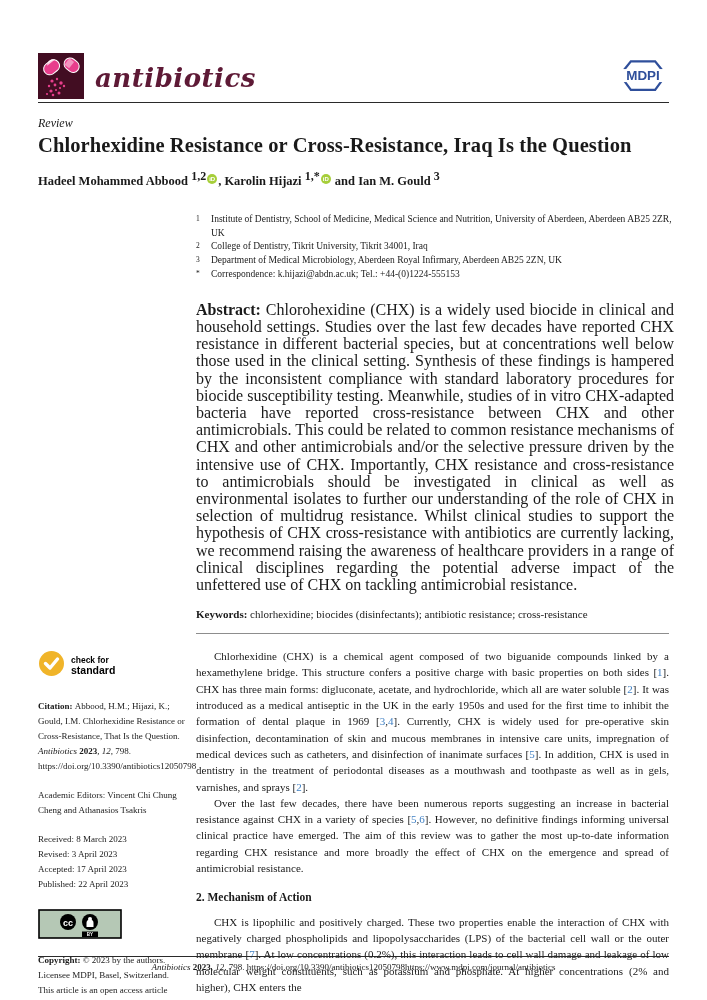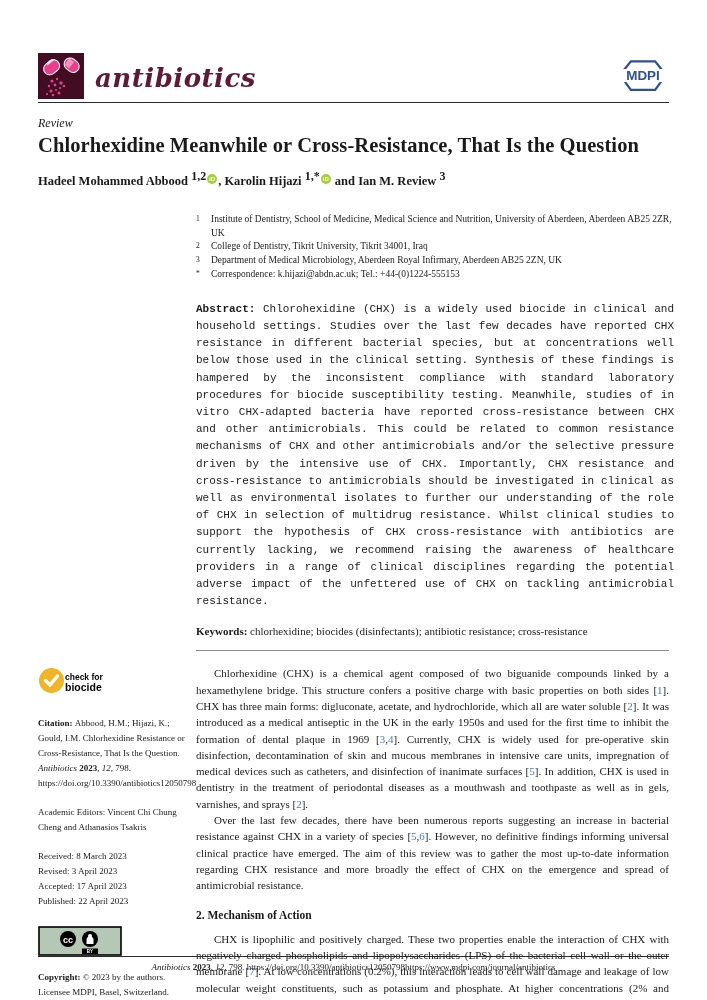"Chlorhexidine Meanwhile or" h1.title { text: Meanwhile or Cross-Resistance, That -> Resistance or Cross-Resistance, Iraq }
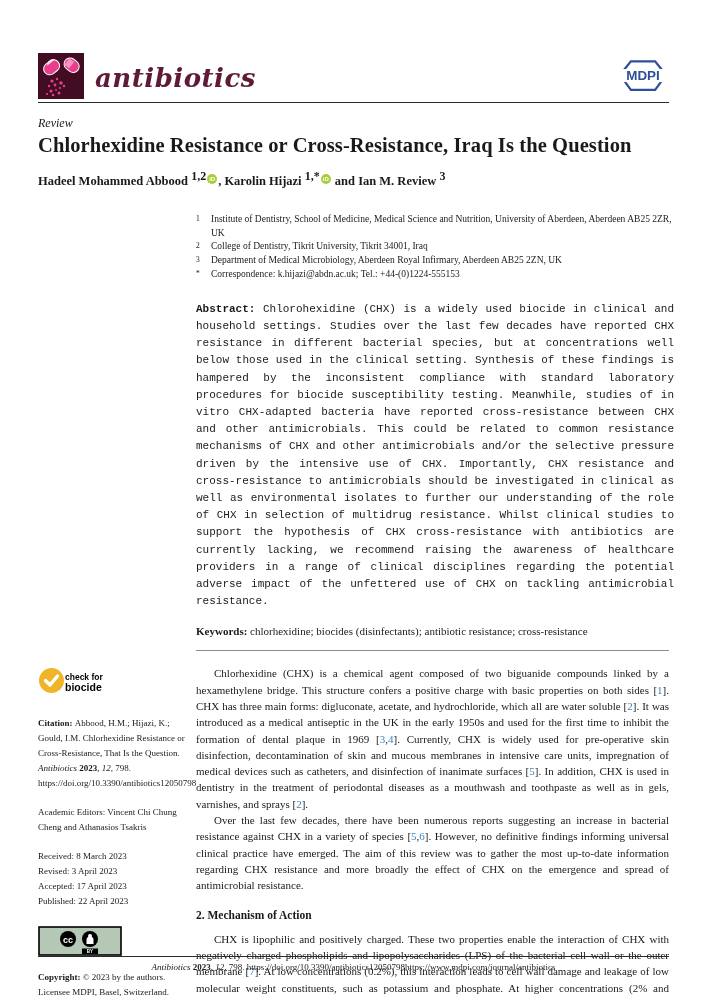"Ian M. Review" span { text: Review -> Gould }
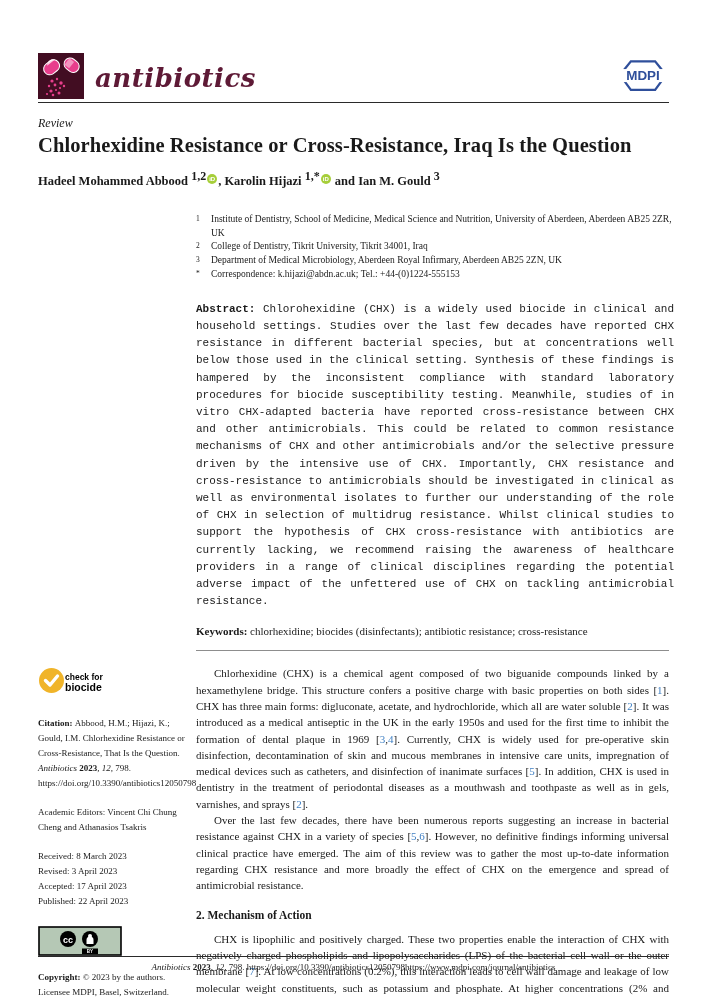"Abstract: Chlorohexidine (CHX) is a" .abstract { font-family: Liberation Mono, monospace -> none; font-size: 11px -> 16px }
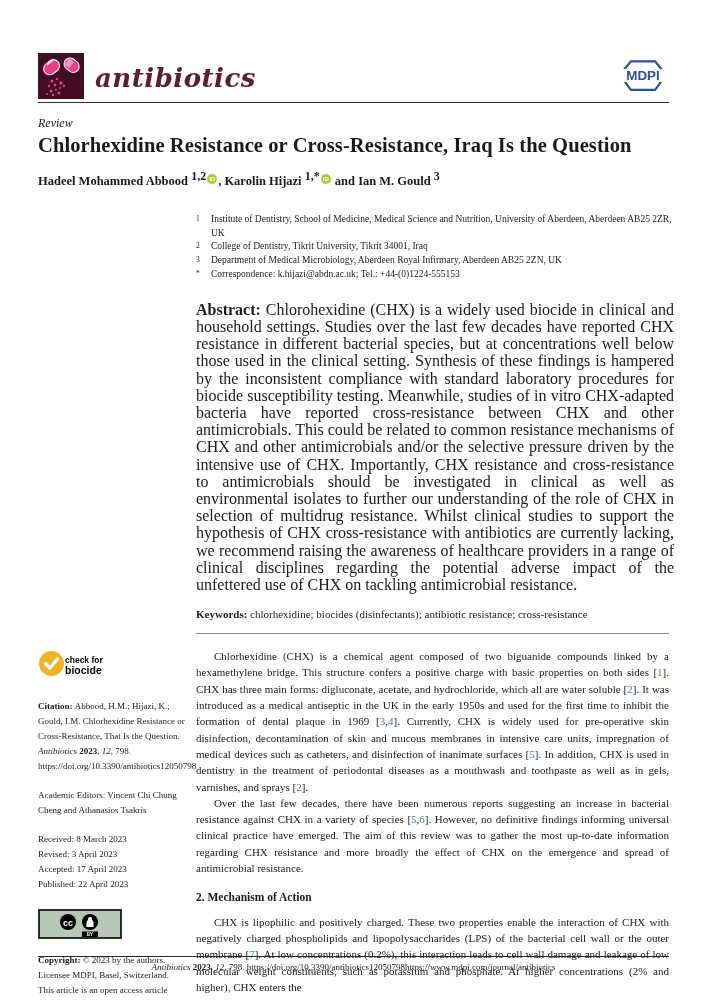"check for" .check-badge { gap: 0 -> 6px }
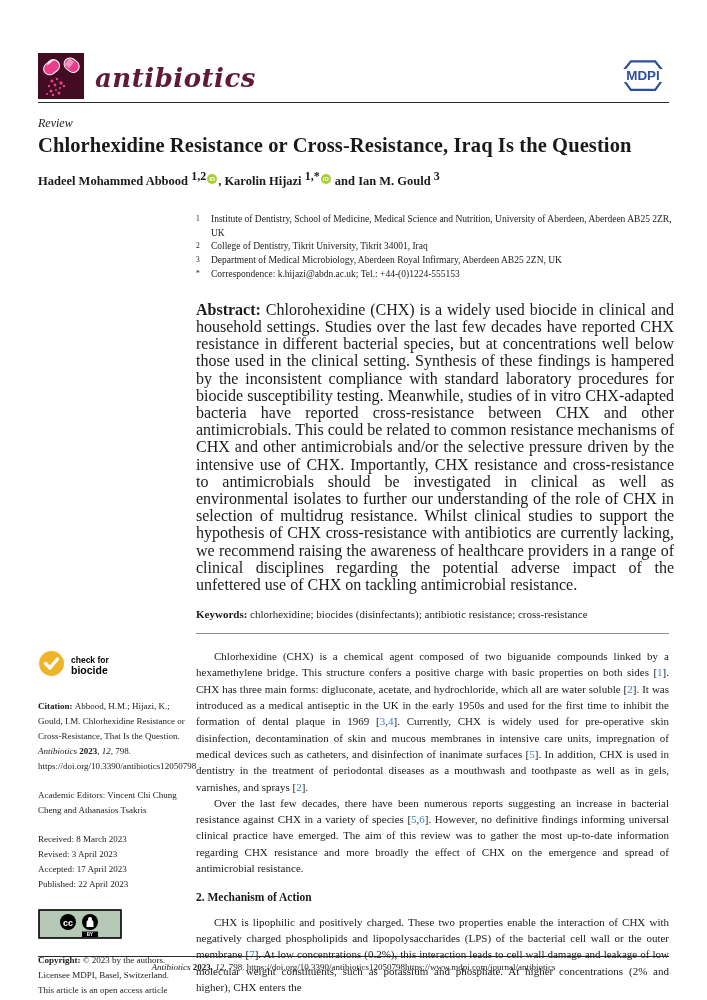"biocide" div.l2 { text: biocide -> standard }
